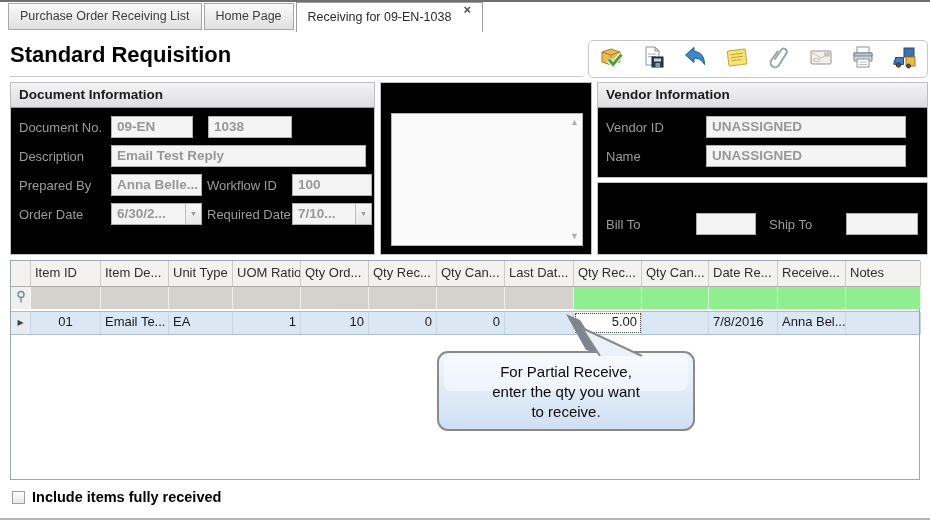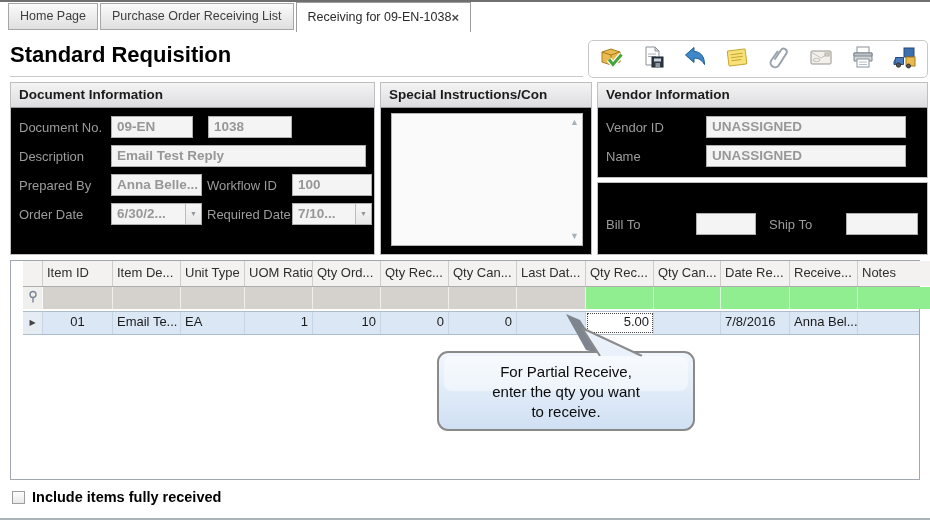"Home Page" div.tab { order: before "Purchase Order Receiving List" -> after "Purchase Order Receiving List" }
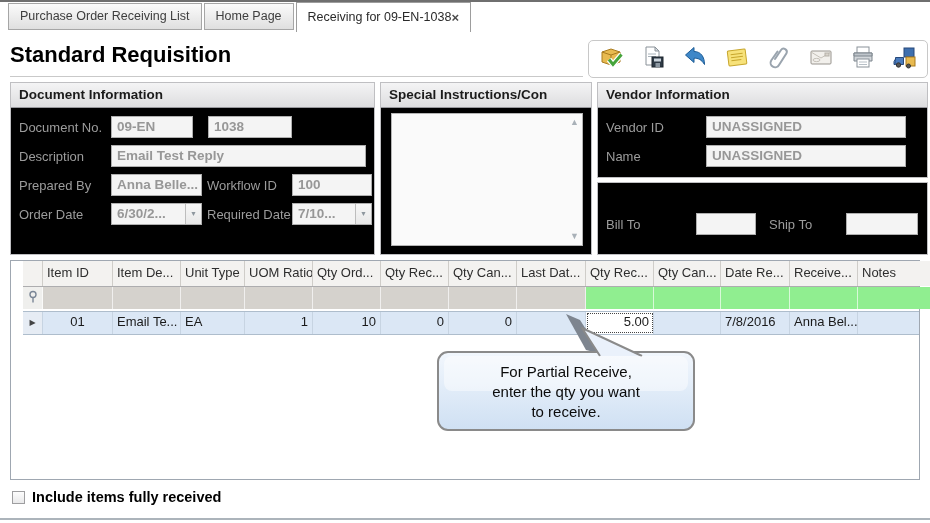"Receiving for 09-EN-1038" .tab.active { align-items: center -> none; gap: 0 -> 12px }
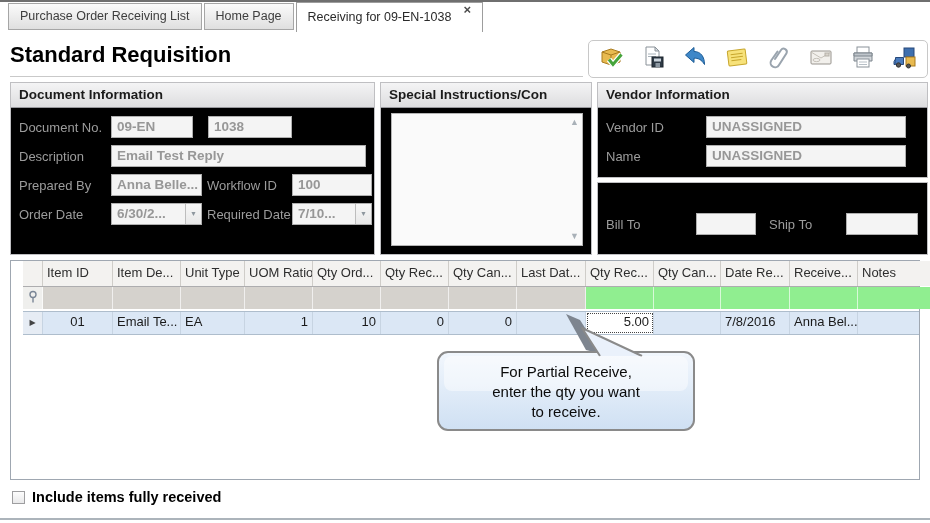"Special Instructions/Con" div.panel-header { html: <div>Special Instructions/Con</div> -> none }
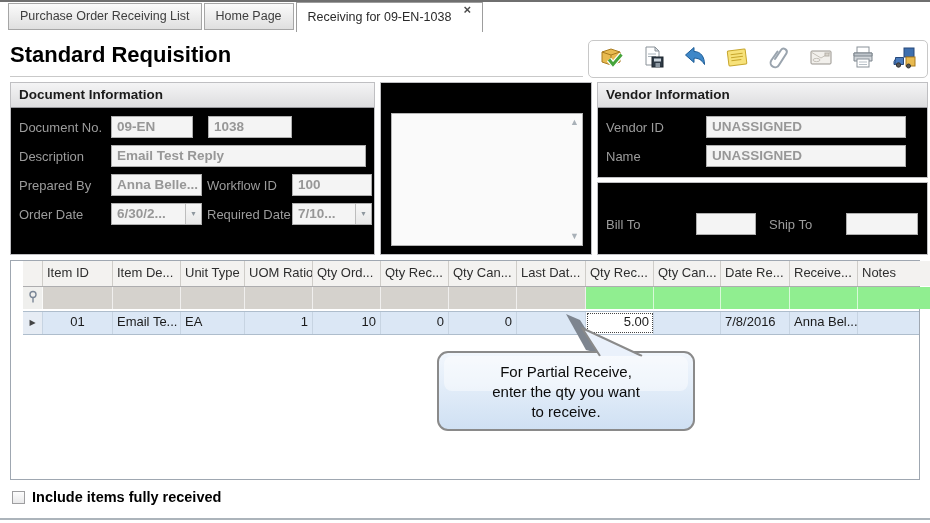"Item ID" .grow { margin-left: 12px -> none }
